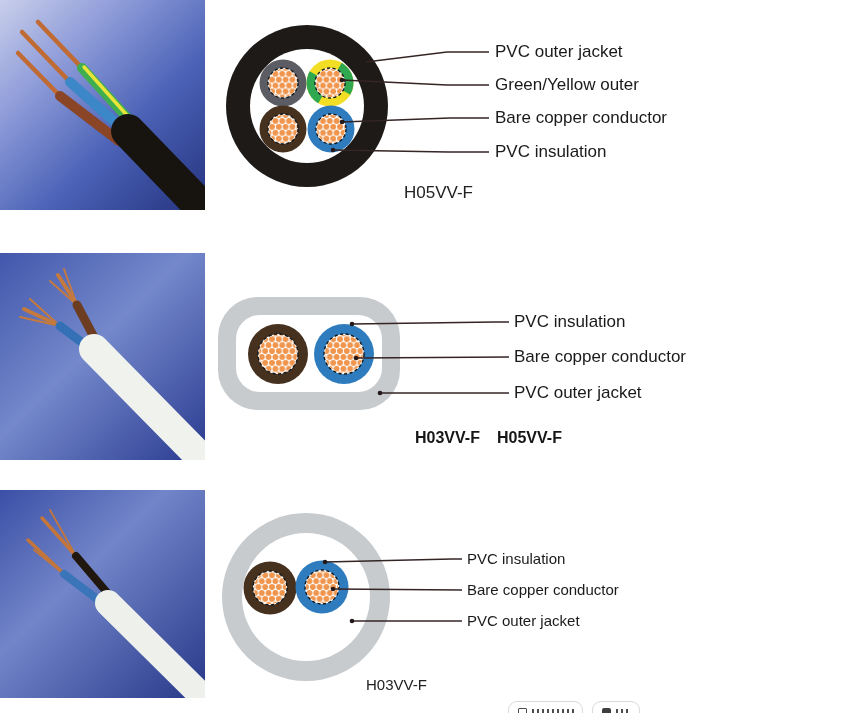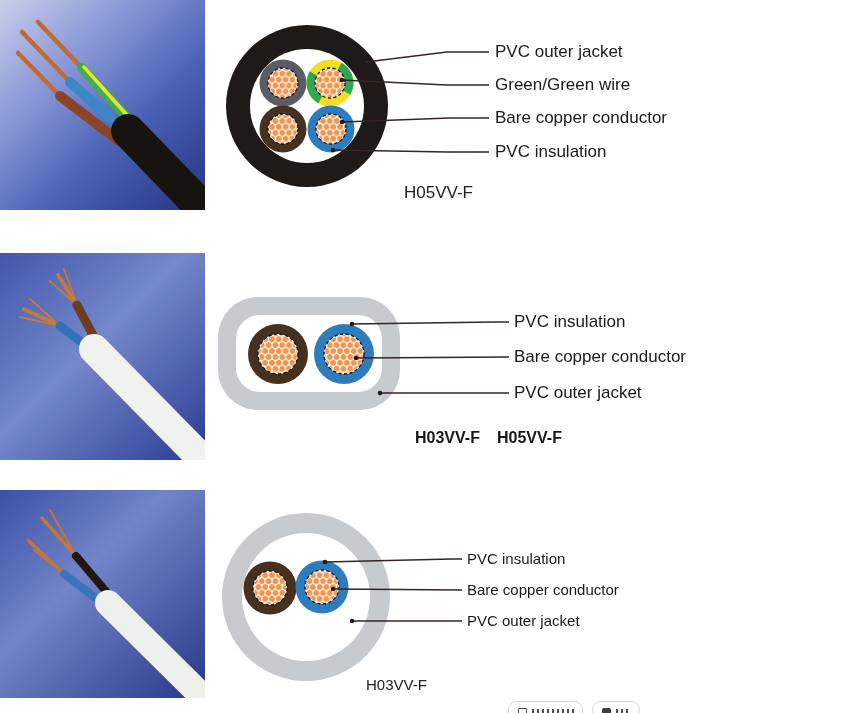"Green/Green wire" div.lbl { text: Green/Green wire -> Green/Yellow outer }
